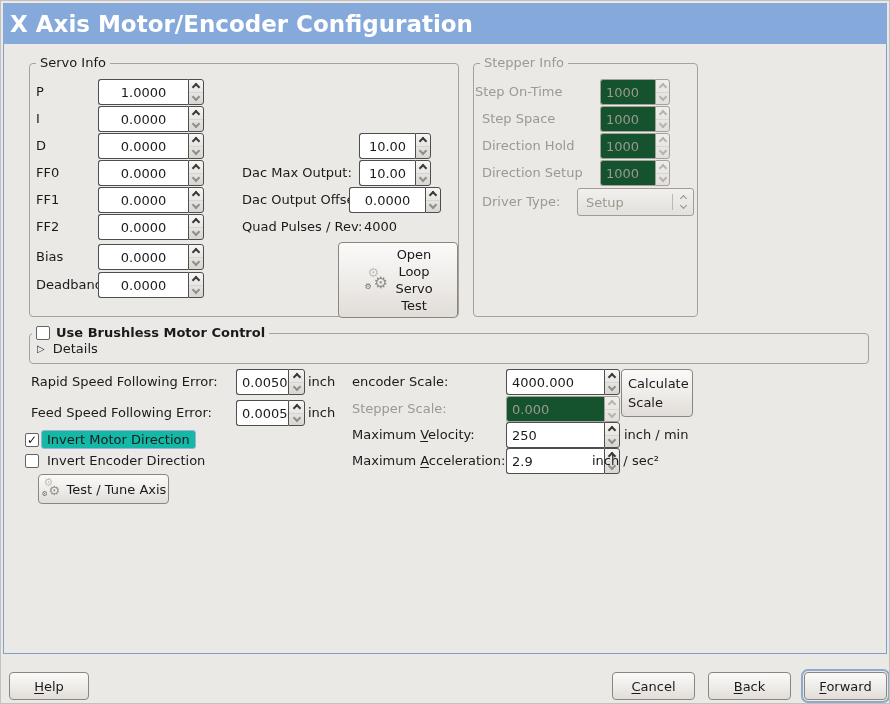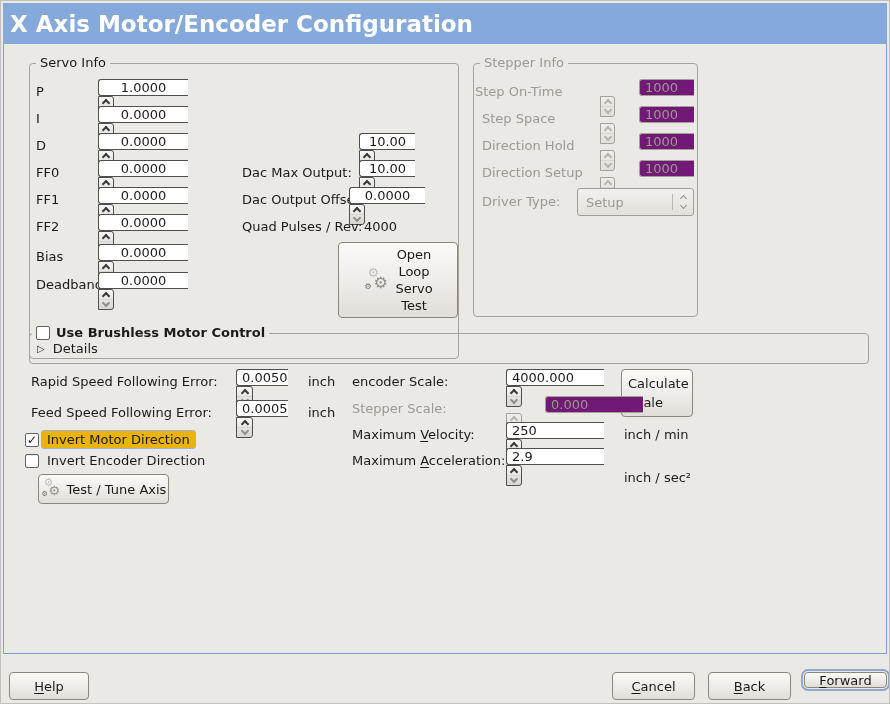"Servo Info" div.gframe { height: 296px -> 254px }
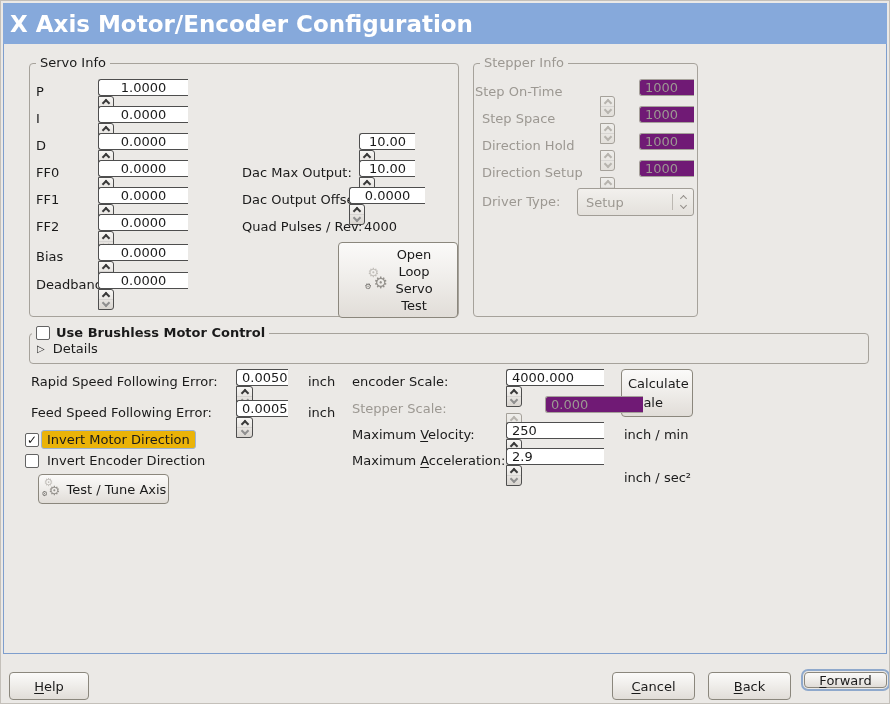"1.0000" .sb { flex-direction: column -> none }
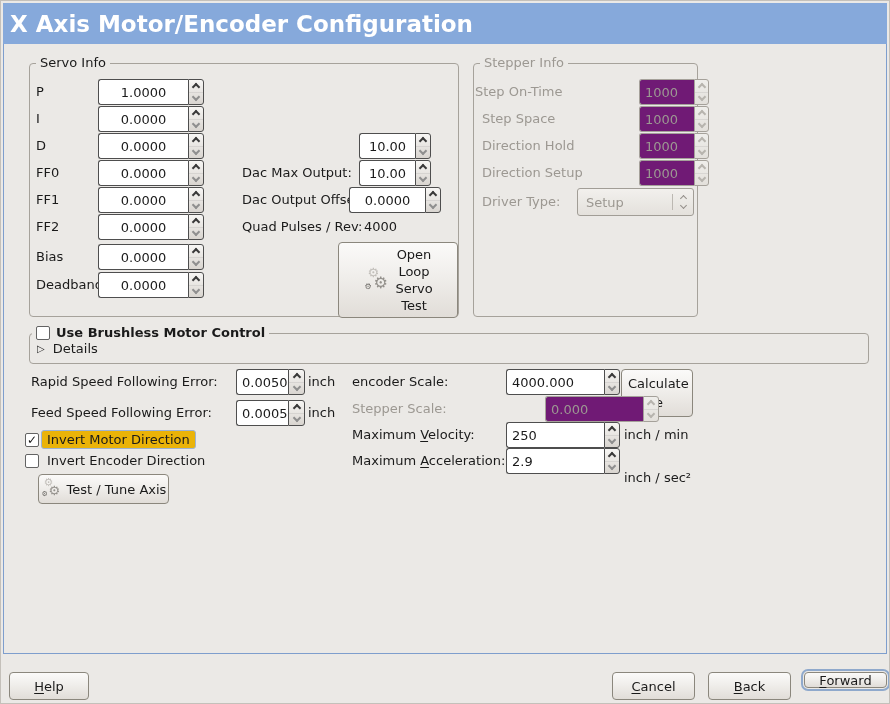"1000" .sb.disabled .entry { background: #701a75 -> #14532d; margin-left: 39px -> none }
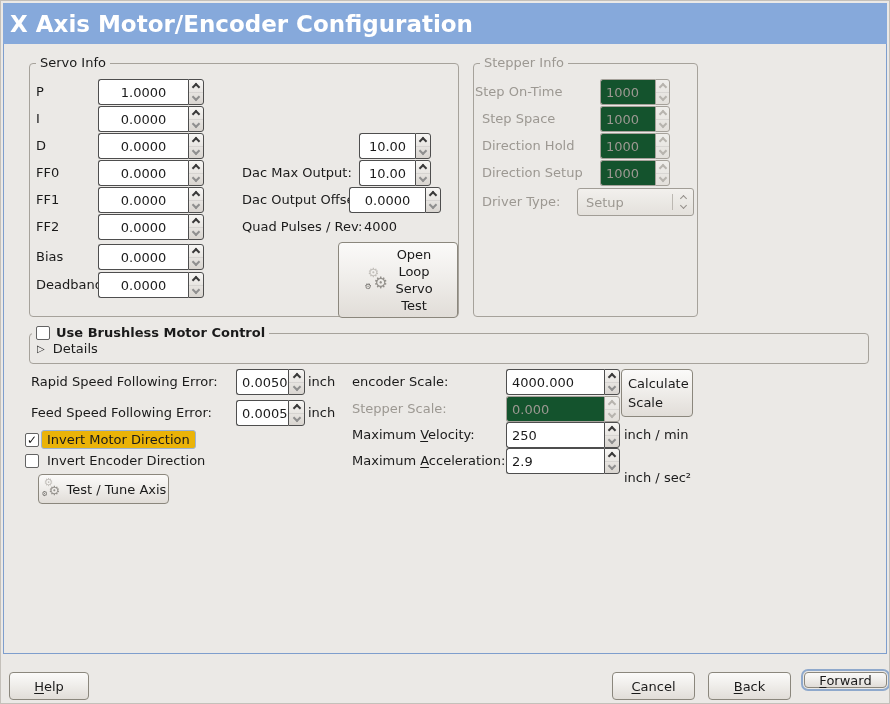"Invert Motor Direction" .hl-label { background: #eab308 -> #14b8a6 }
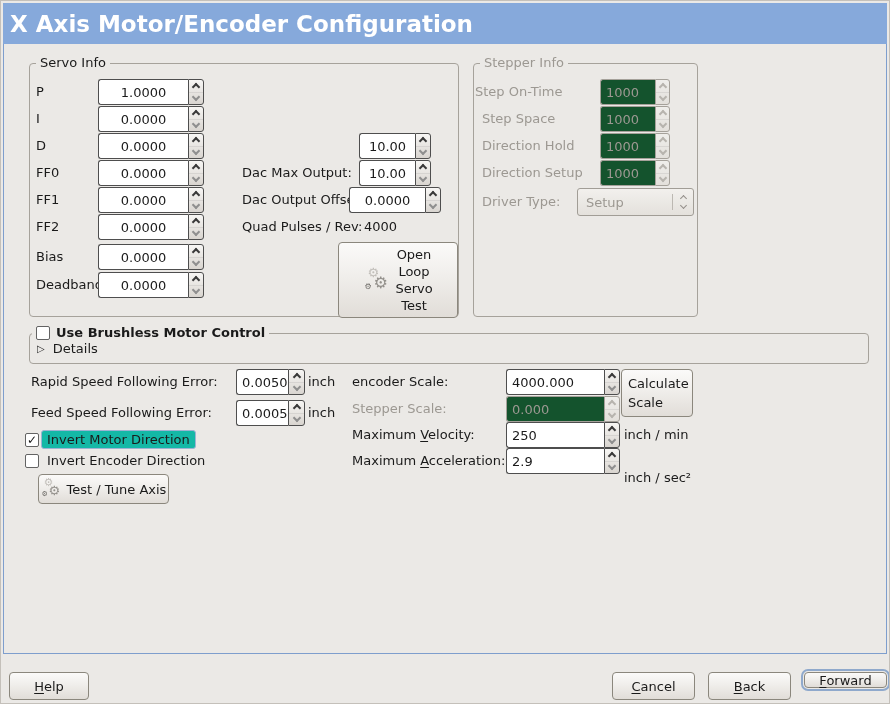"inch / sec²" span.lbl { left: 623px -> 591px; margin-top: 17px -> none }
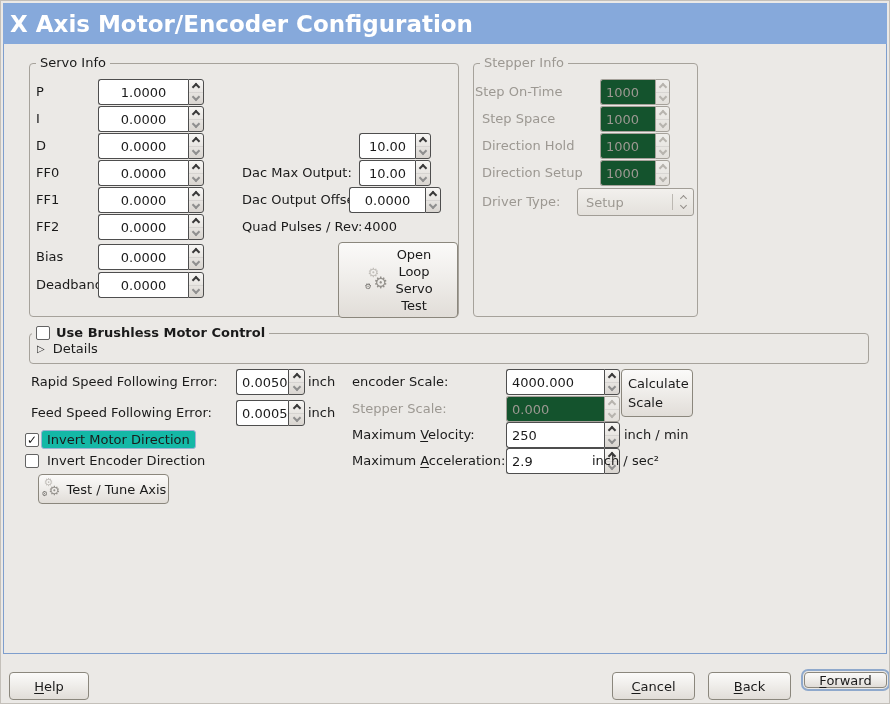"Forward" div.btn { height: 16px -> 28px }
